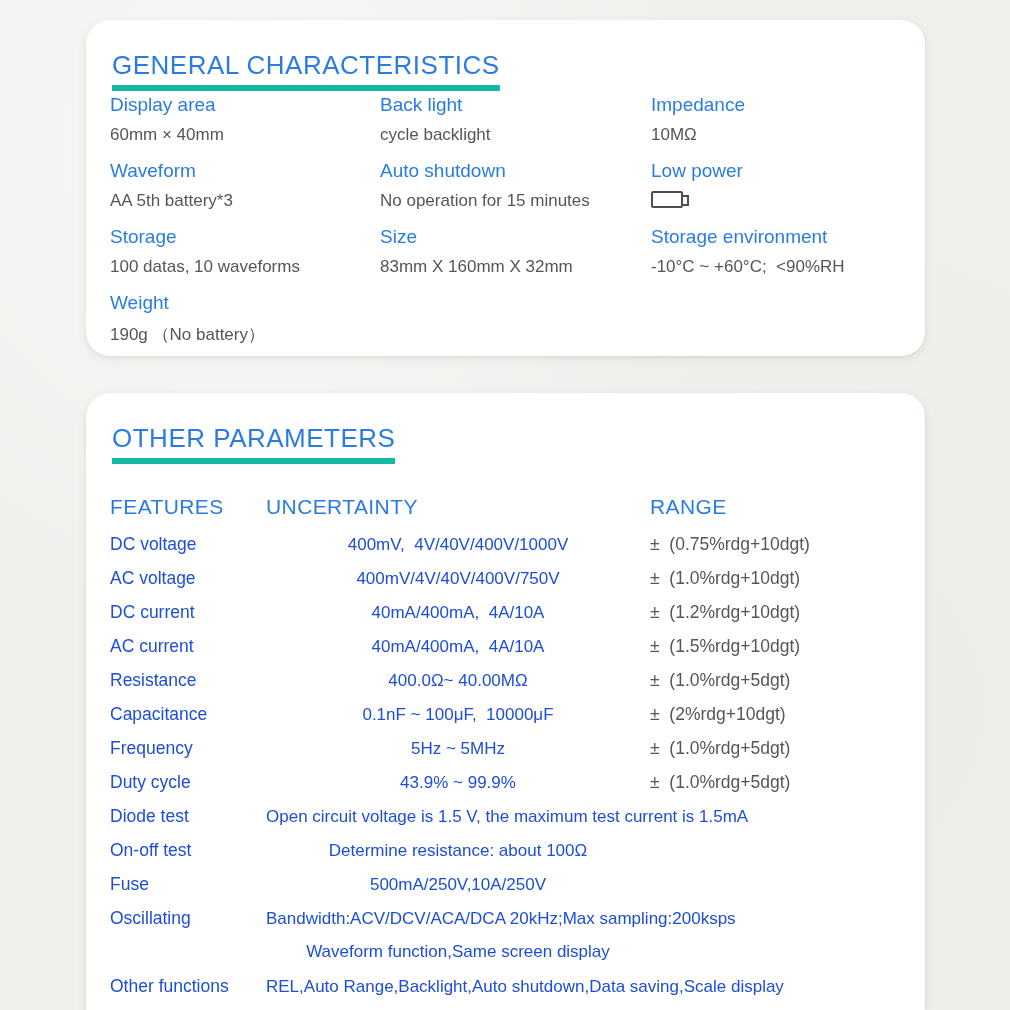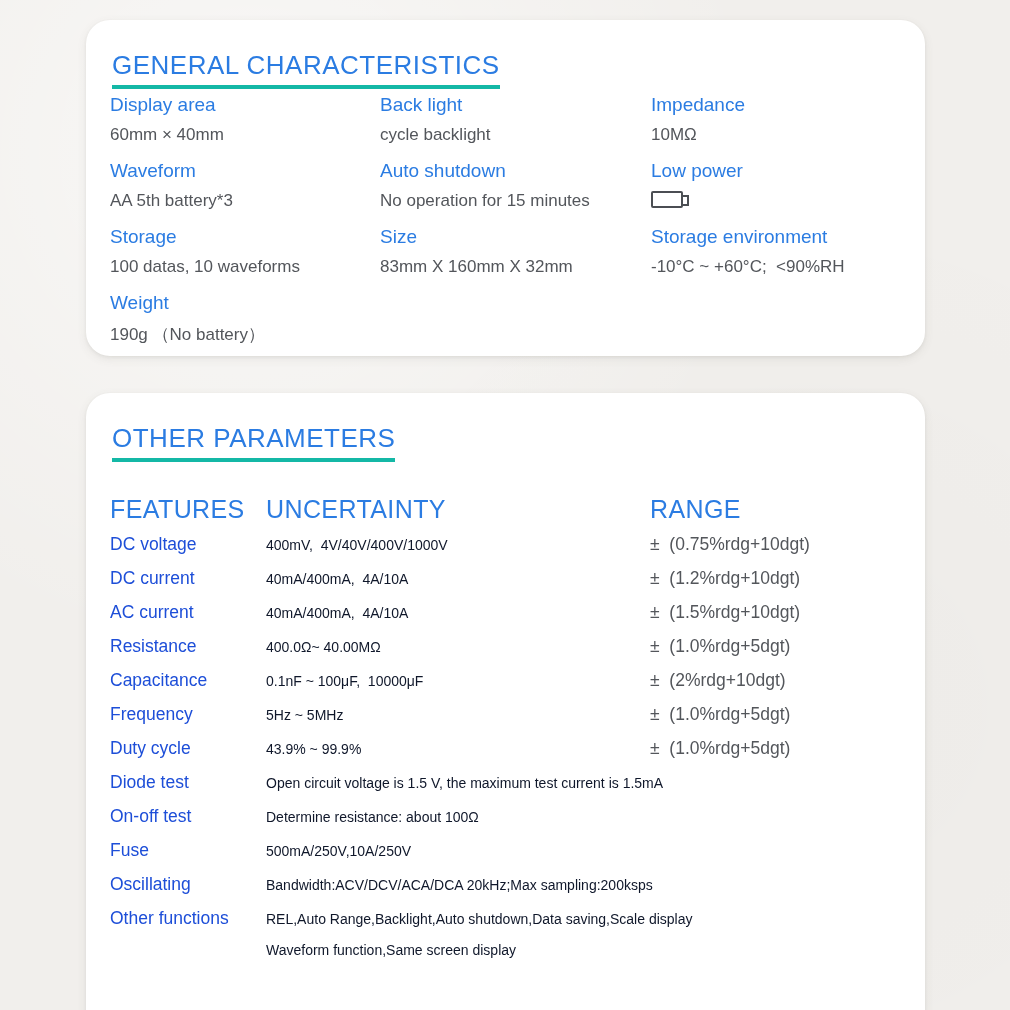"GENERAL CHARACTERISTICS" .section-title { border-bottom: 4px solid #14b8a6 -> 6px solid #14b8a6 }
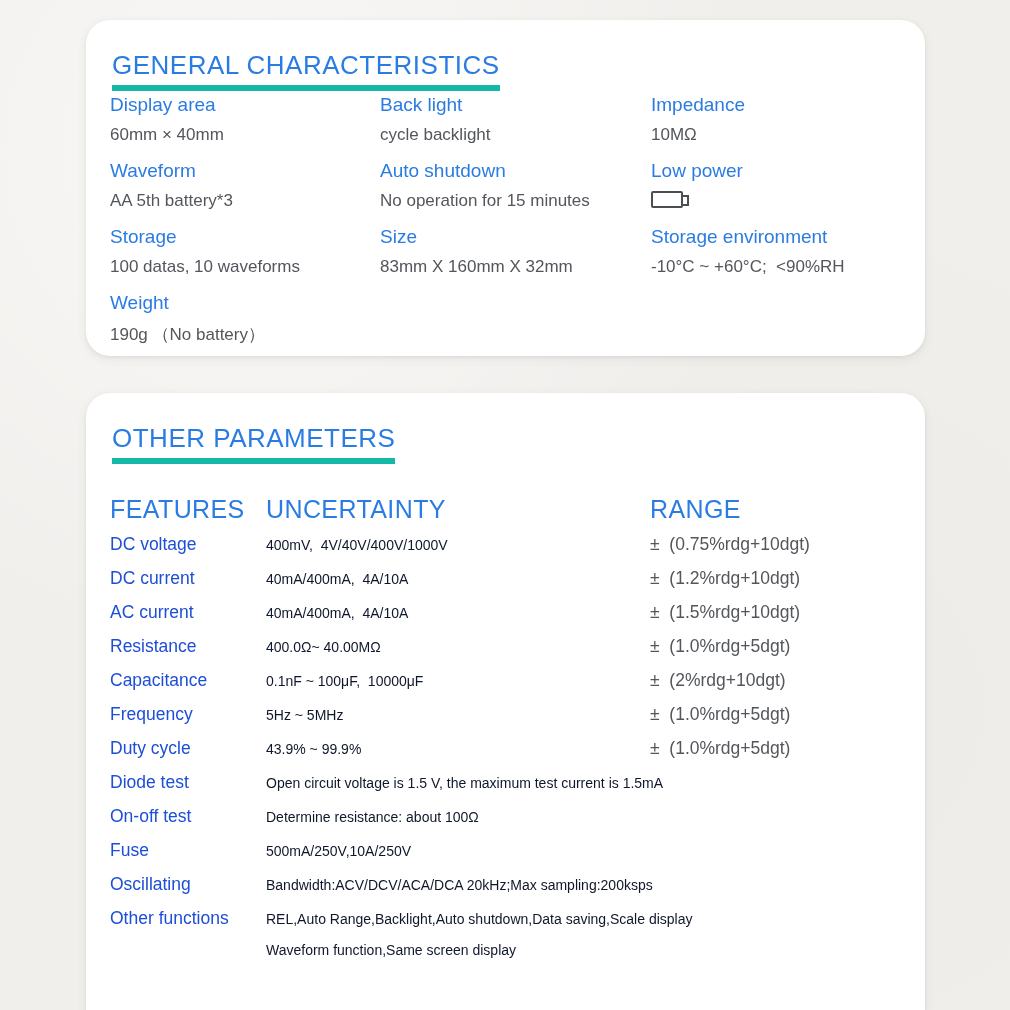"FEATURES" .tbl-header > div { font-size: 25px -> 21px }
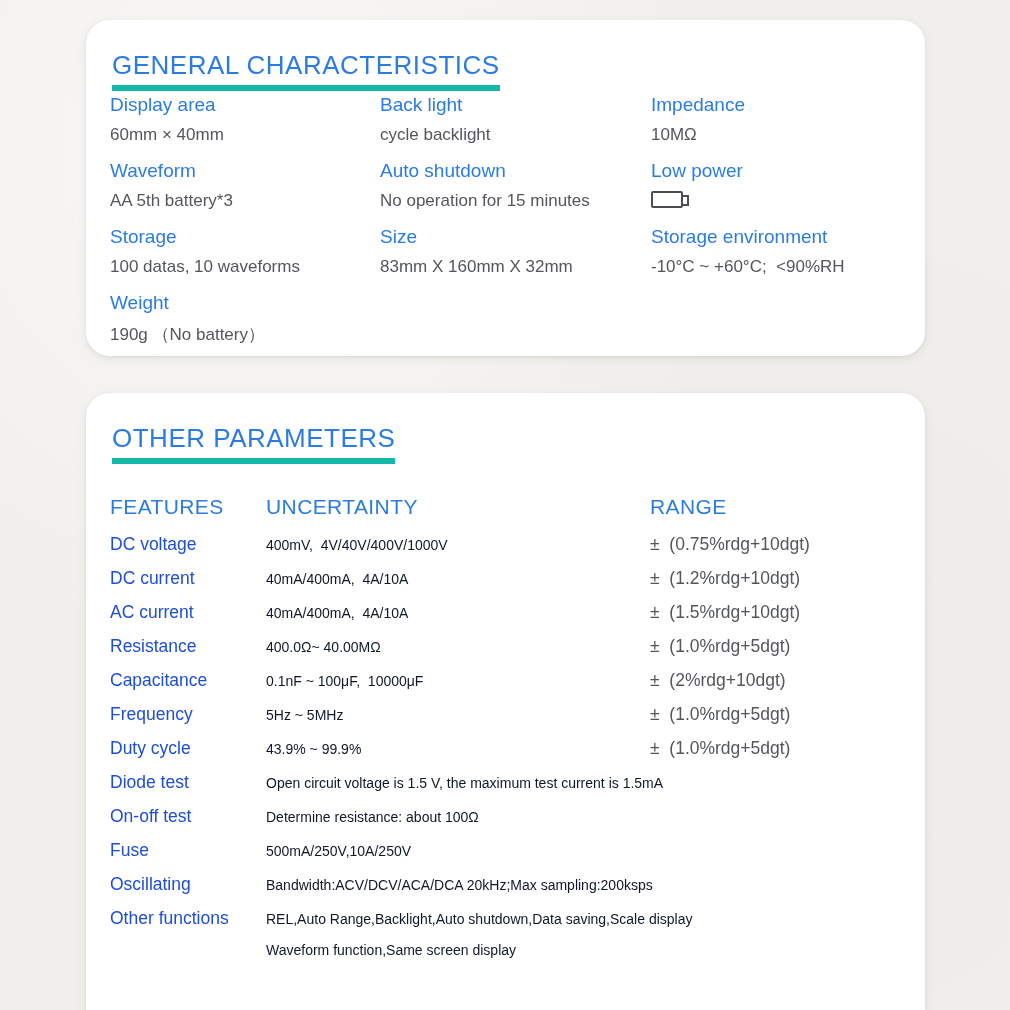"400mV, 4V/40V/400V/1000V" .cell-range { color: #0f172a -> #1d4ed8; font-size: 14px -> 17px; text-align: none -> center }
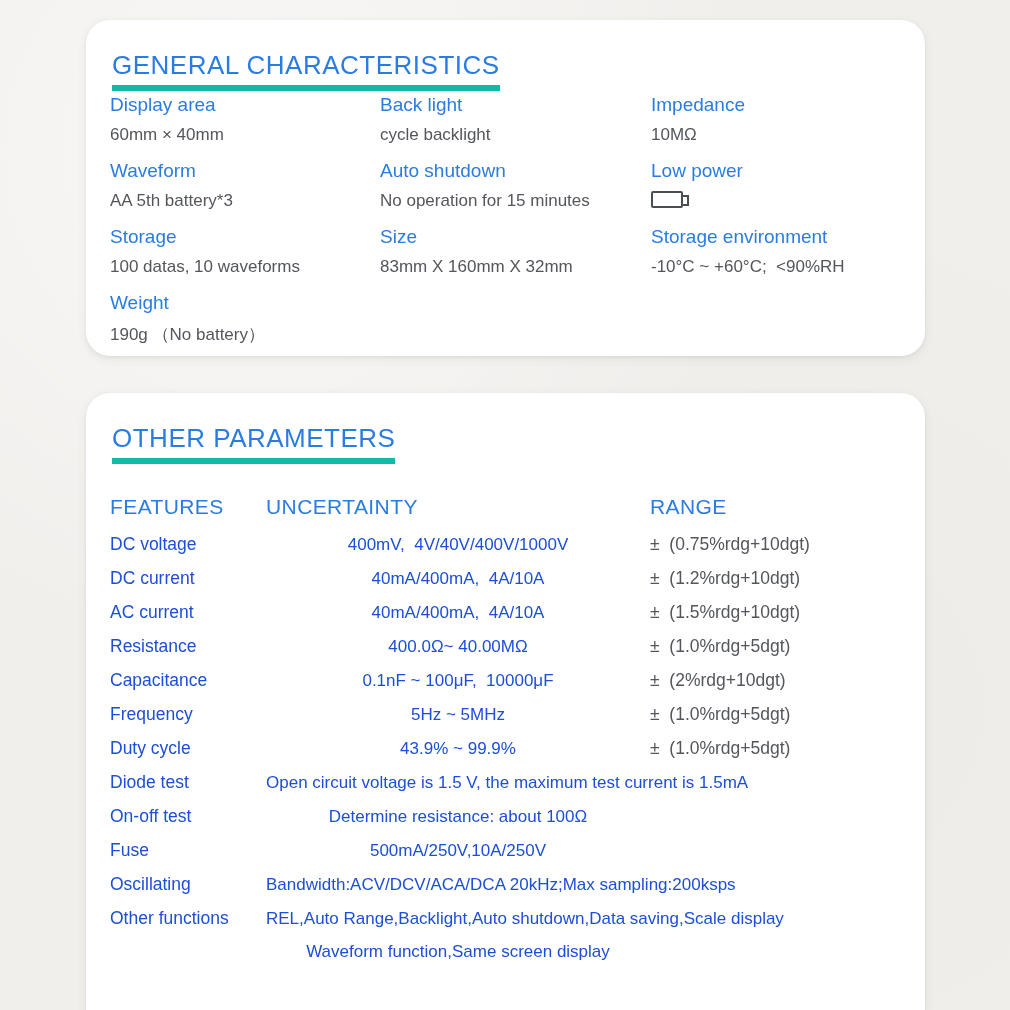"AC voltage" div.tbl-row { html: none -> <div> <div>AC voltage</div> <div>400mV/4V/40V/400V/750V</div> <div>± (1.0%rdg+10dgt)</div> </div> }
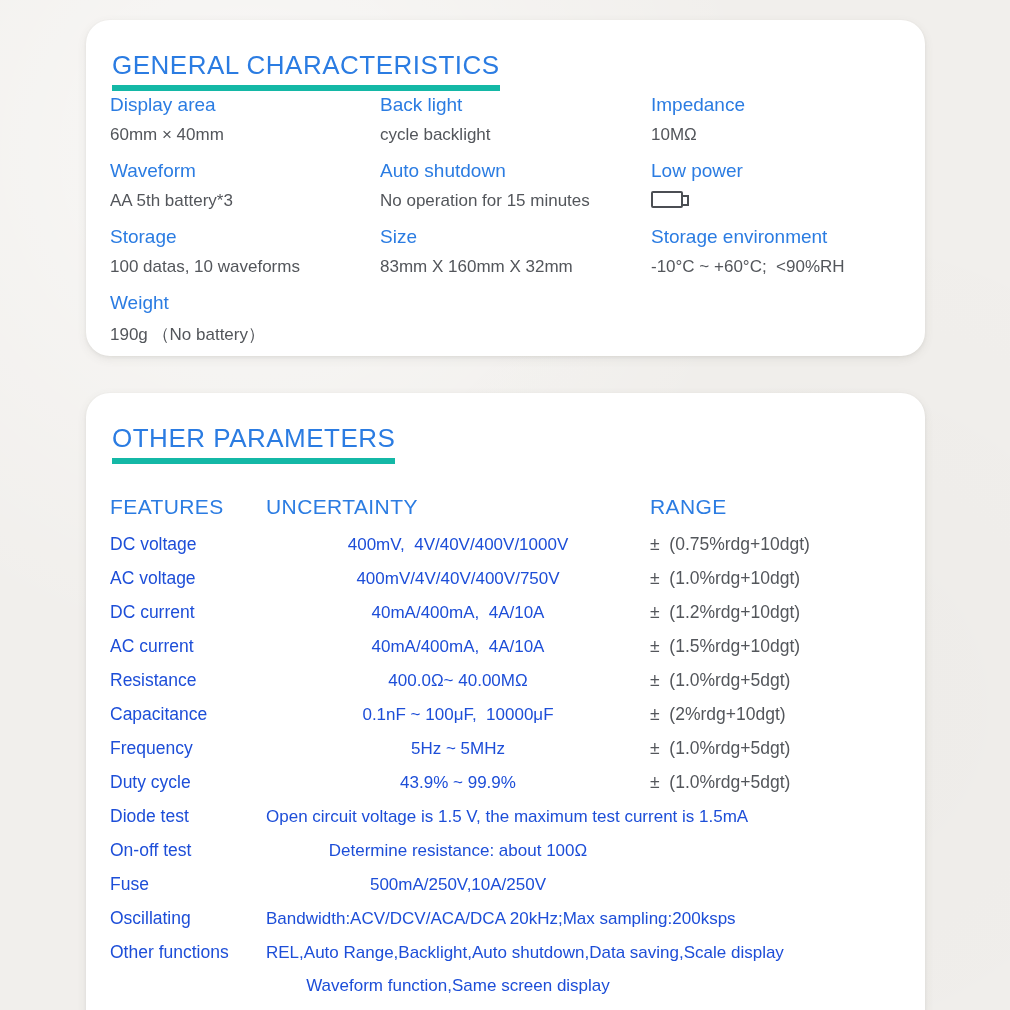"Other functions" div.tbl-row { order: before "Waveform function,Same screen display" -> after "Waveform function,Same screen display" }
